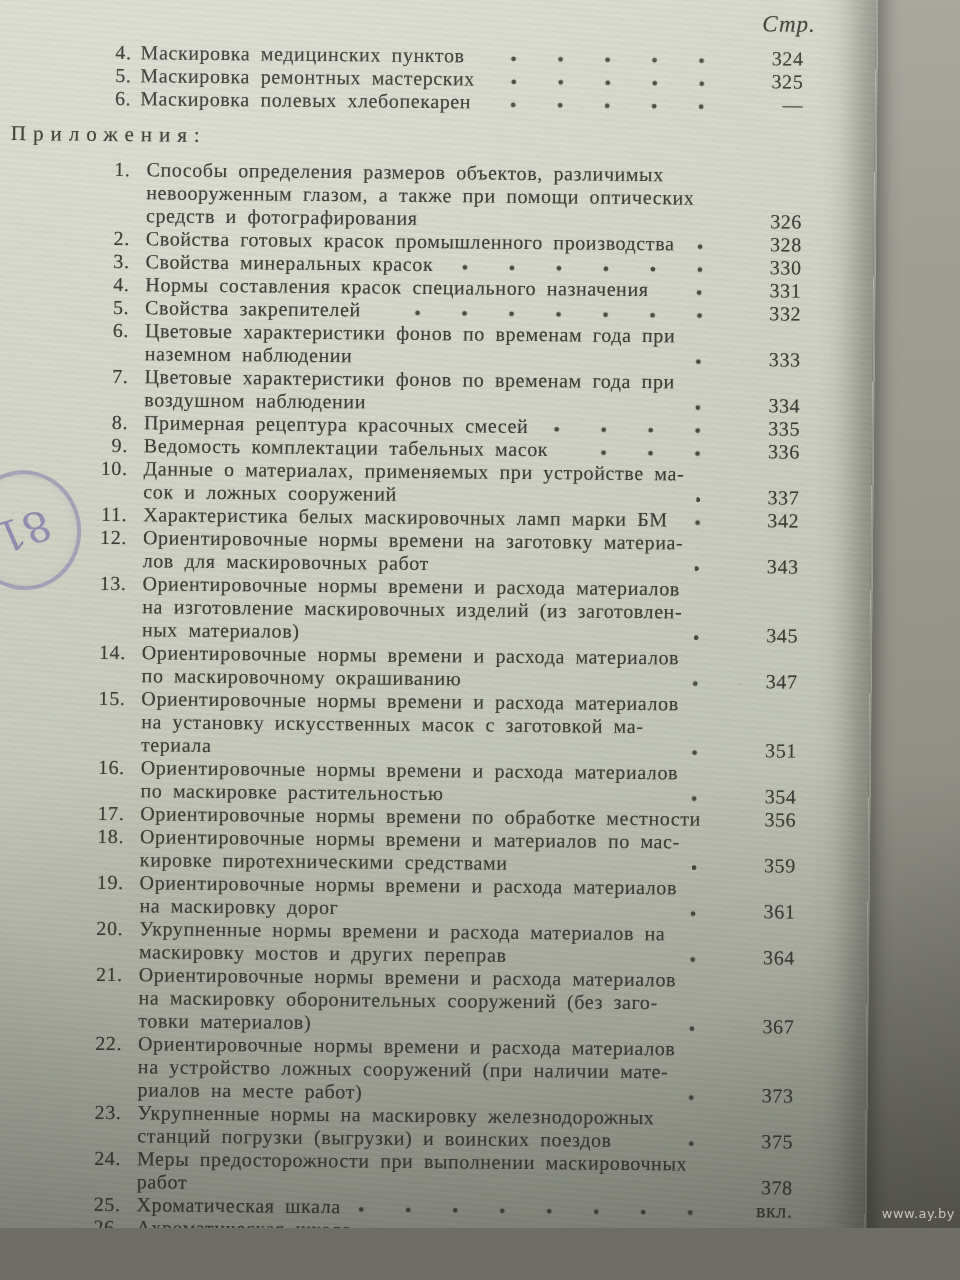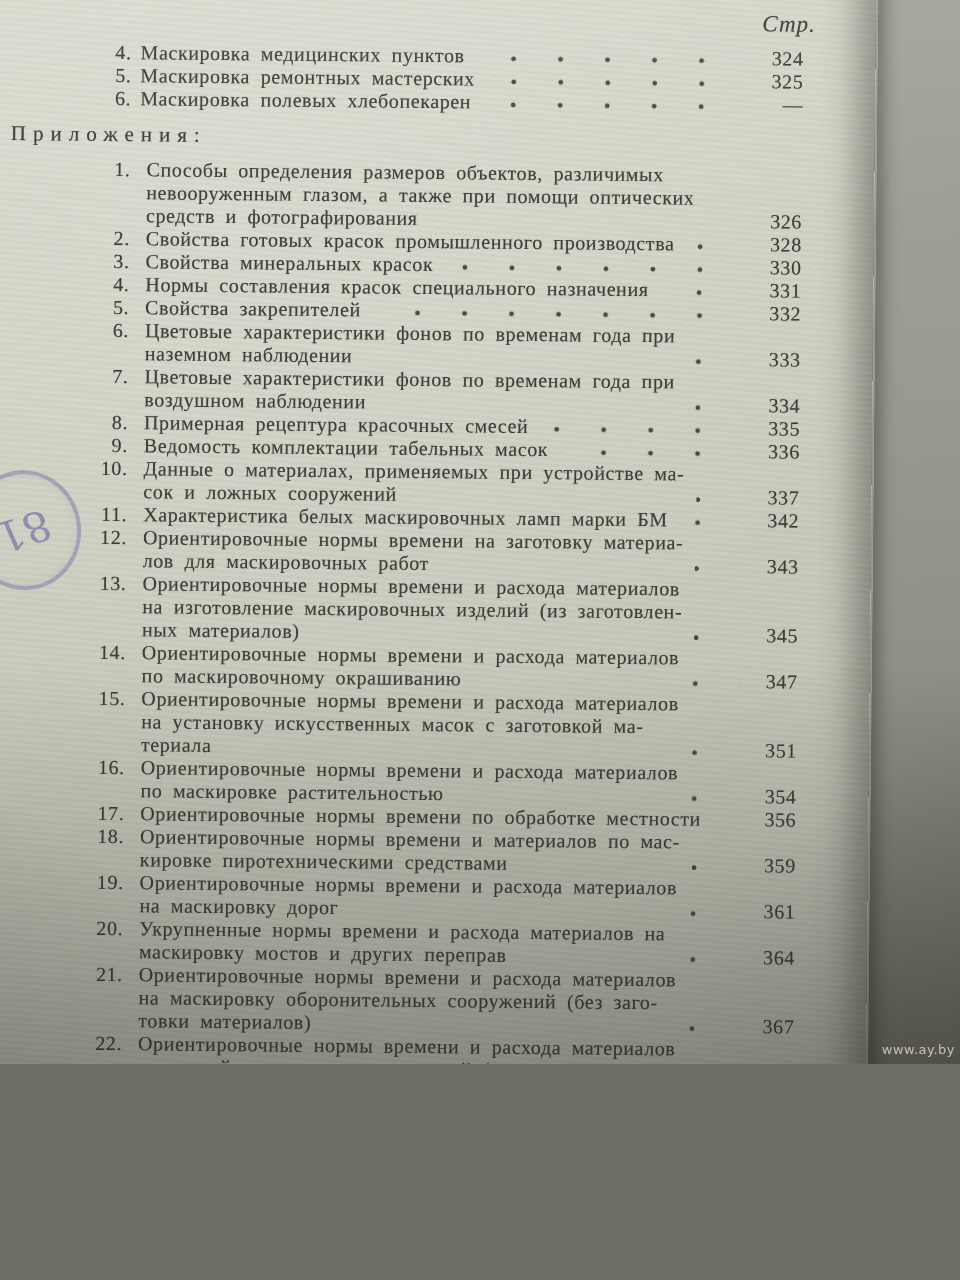"www.ay.by" .photo { height: 1064px -> 1228px }
